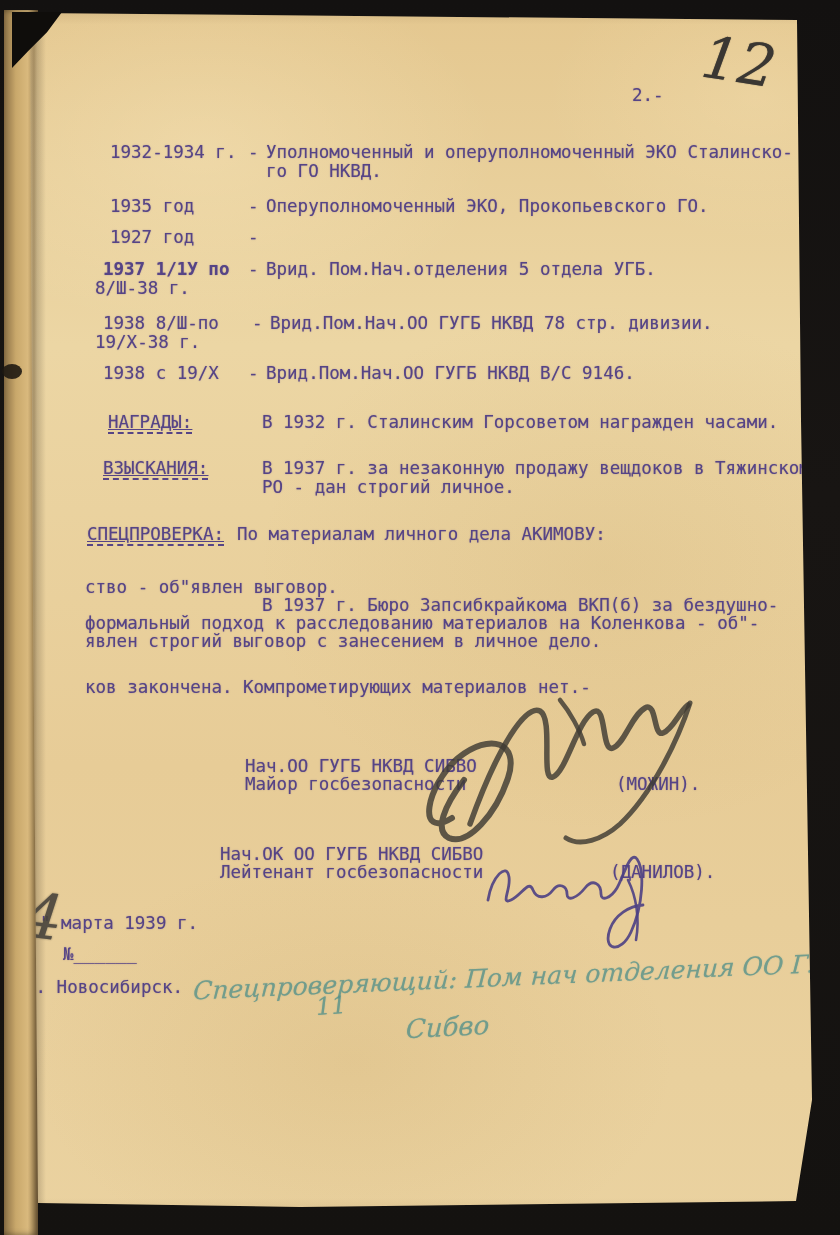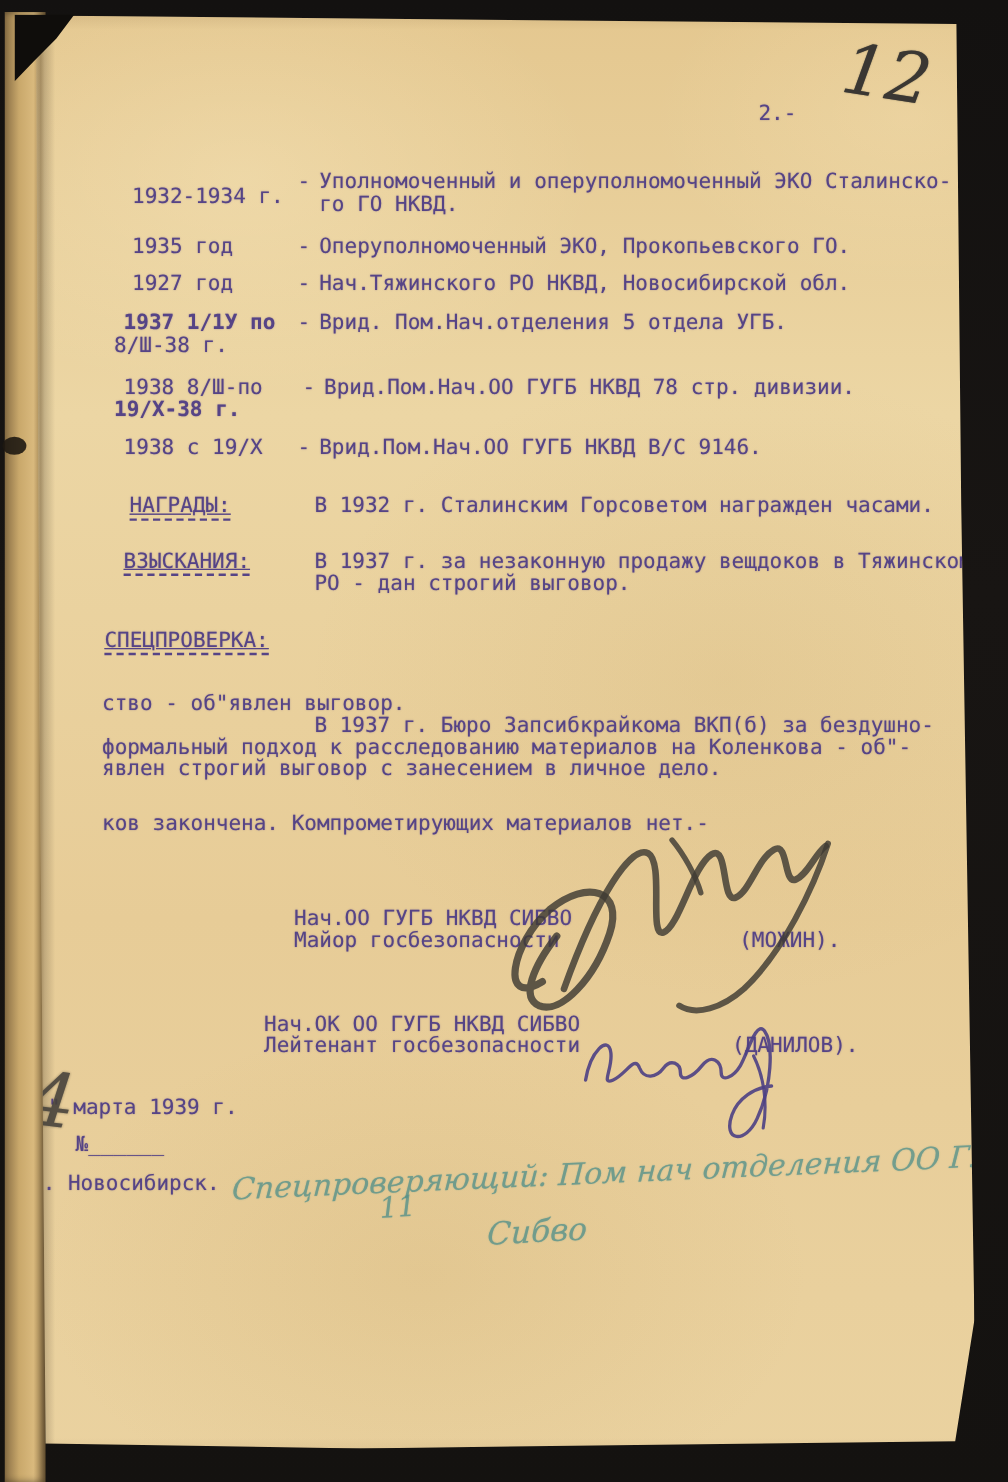"1932-1934 г." div.t { margin-top: 12px -> none }
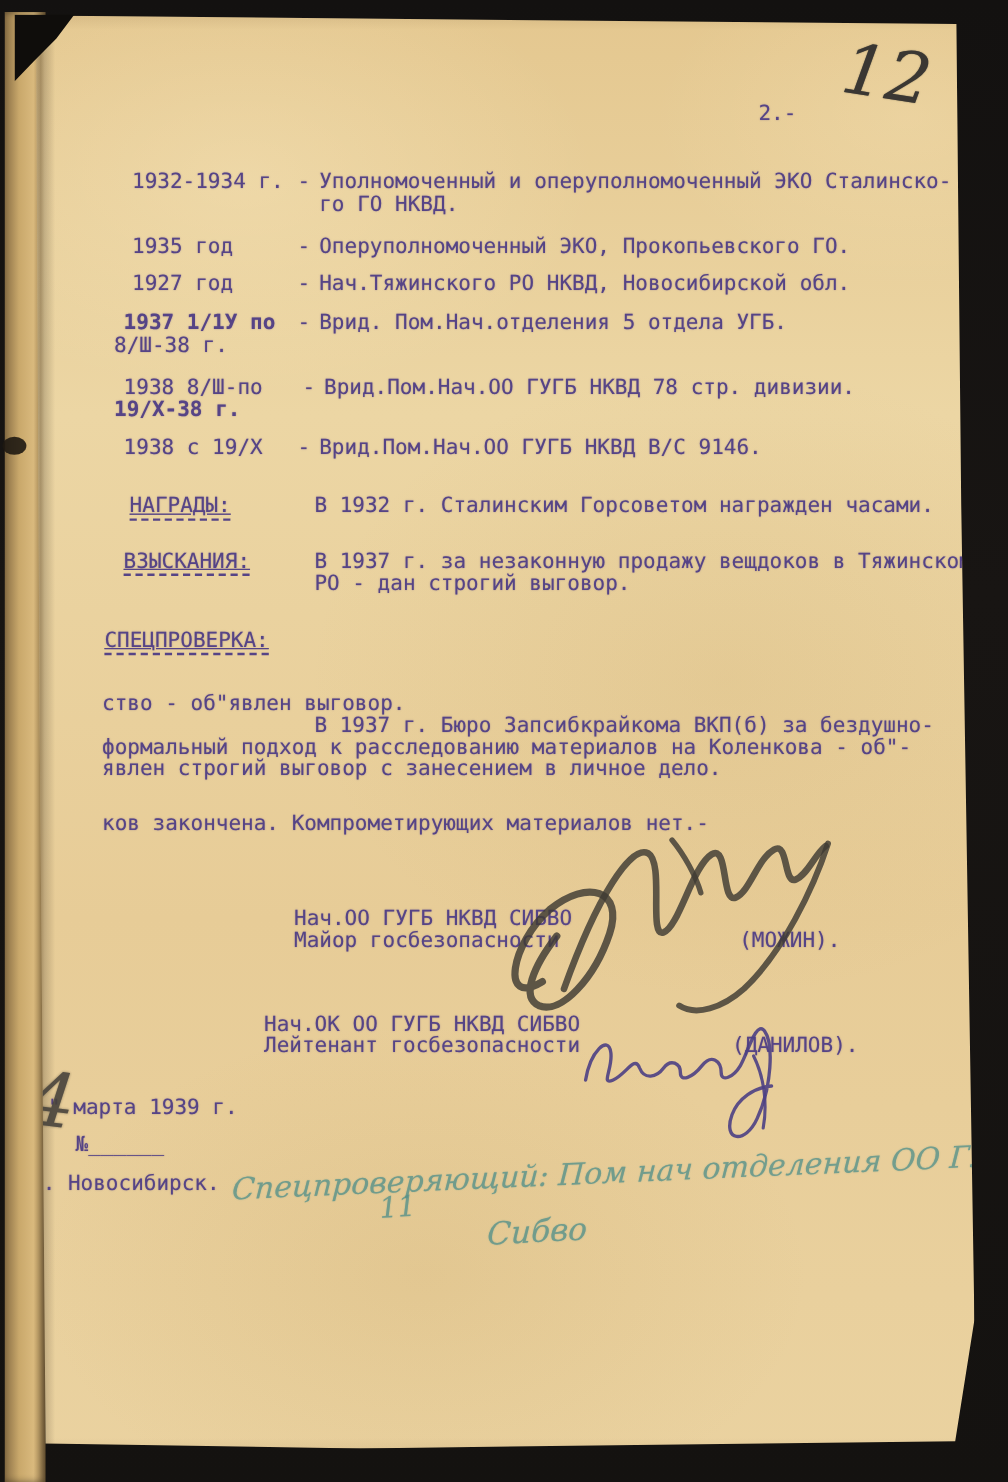"Нач.Тяжинского РО НКВД, Новосибирской" div.t { html: <div>Нач.Тяжинского РО НКВД, Новосибирской обл.</div> -> none }
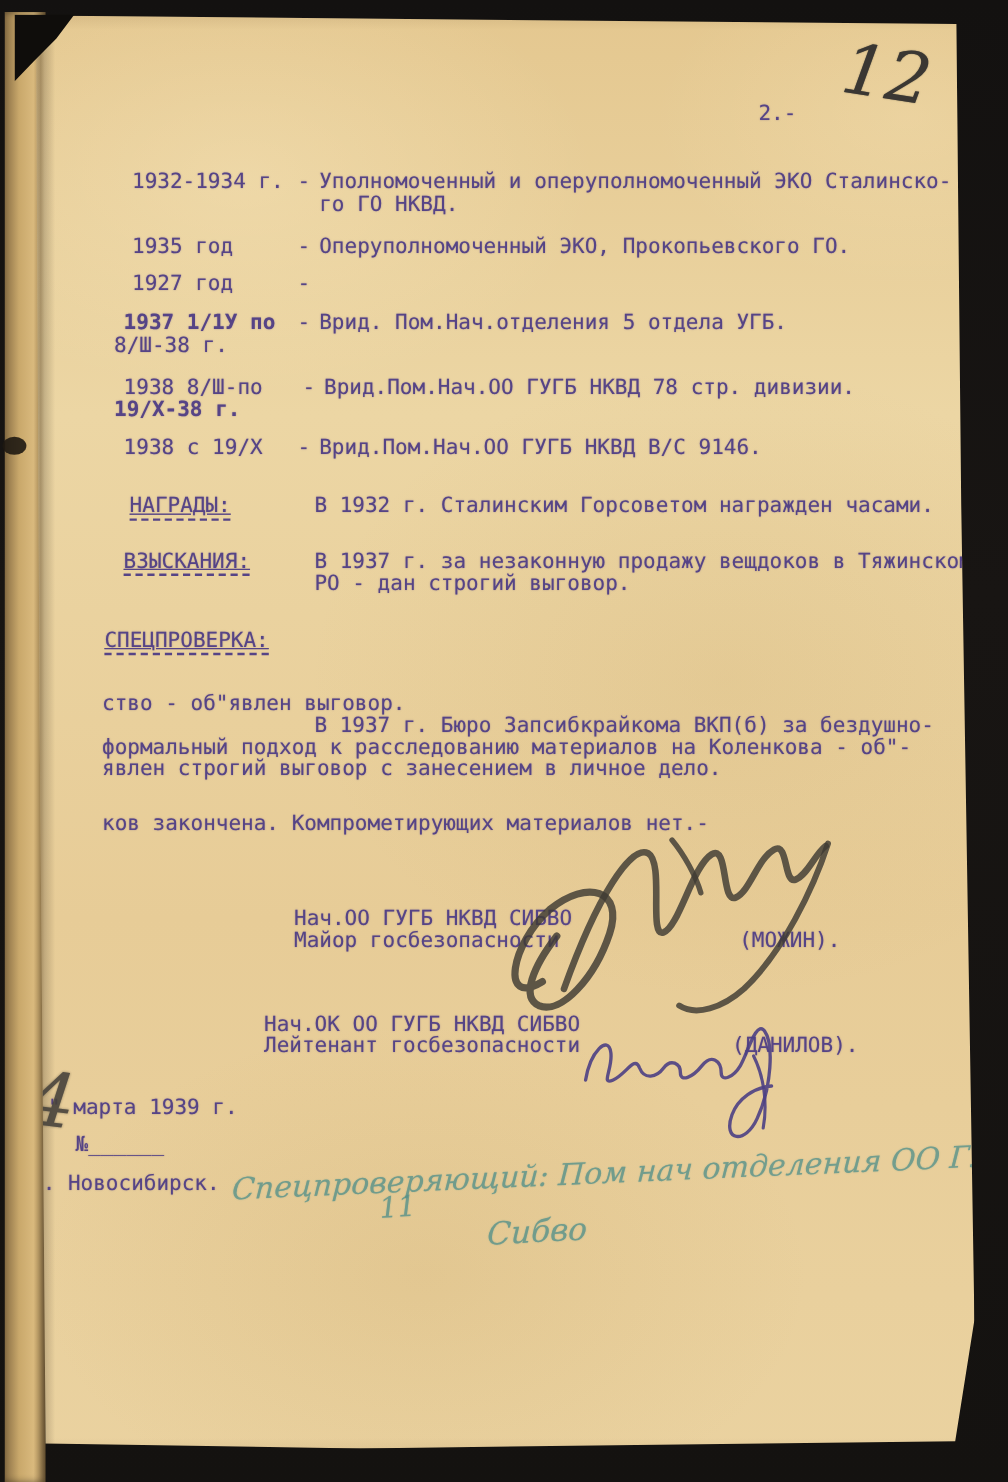"19/Х-38 г." div.t { font-weight: bold -> none }
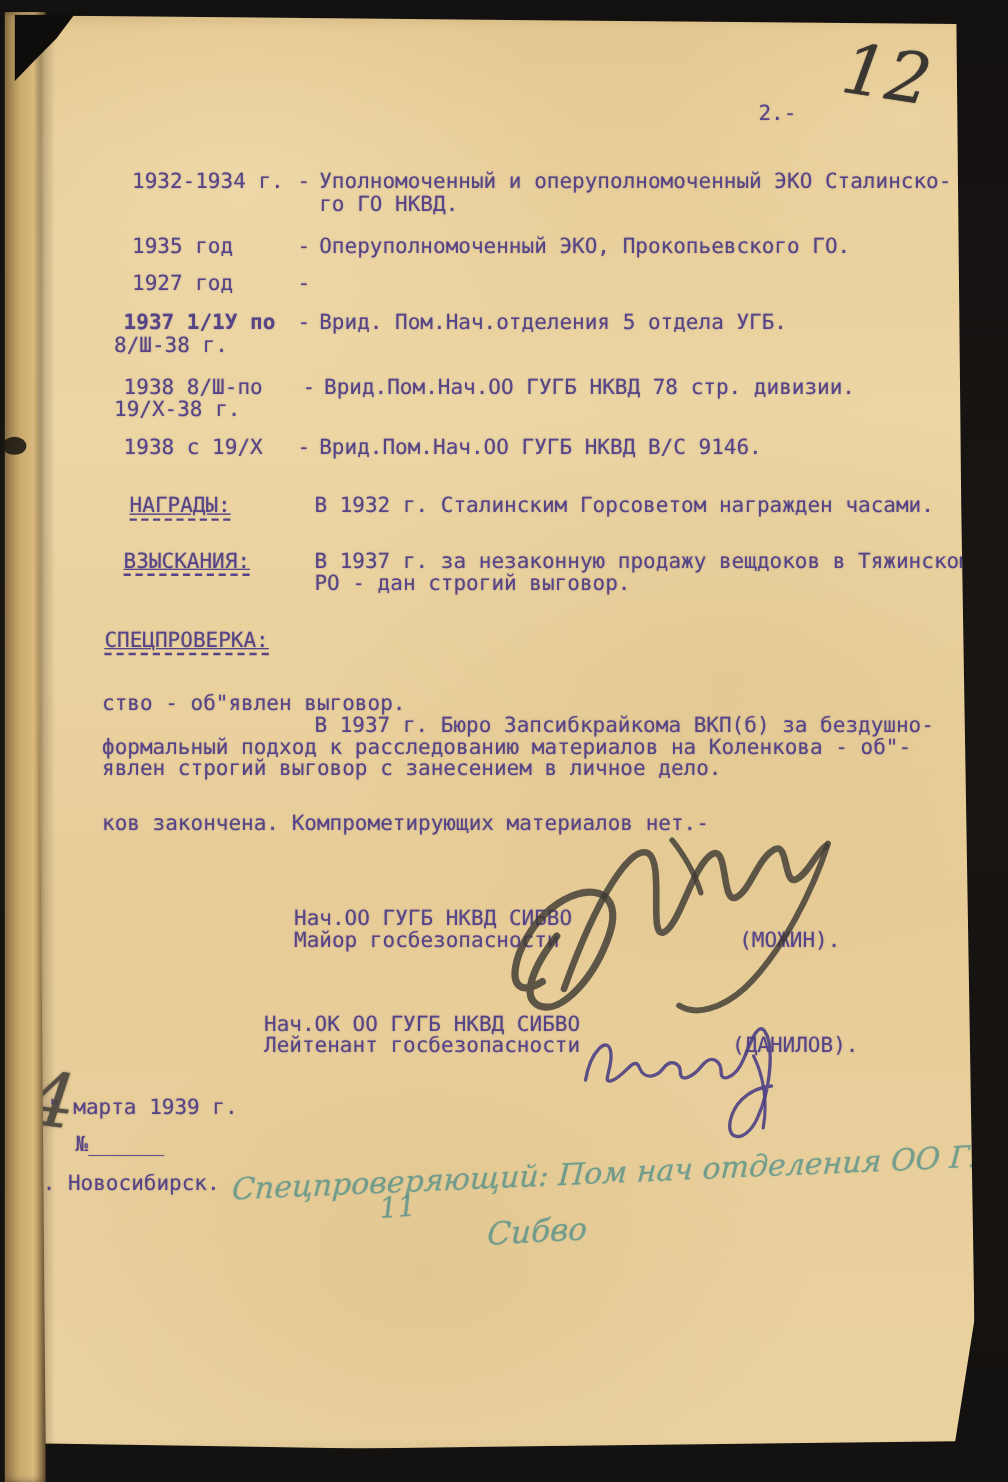"РО - дан строгий выговор." div.t { text: выговор -> личное }
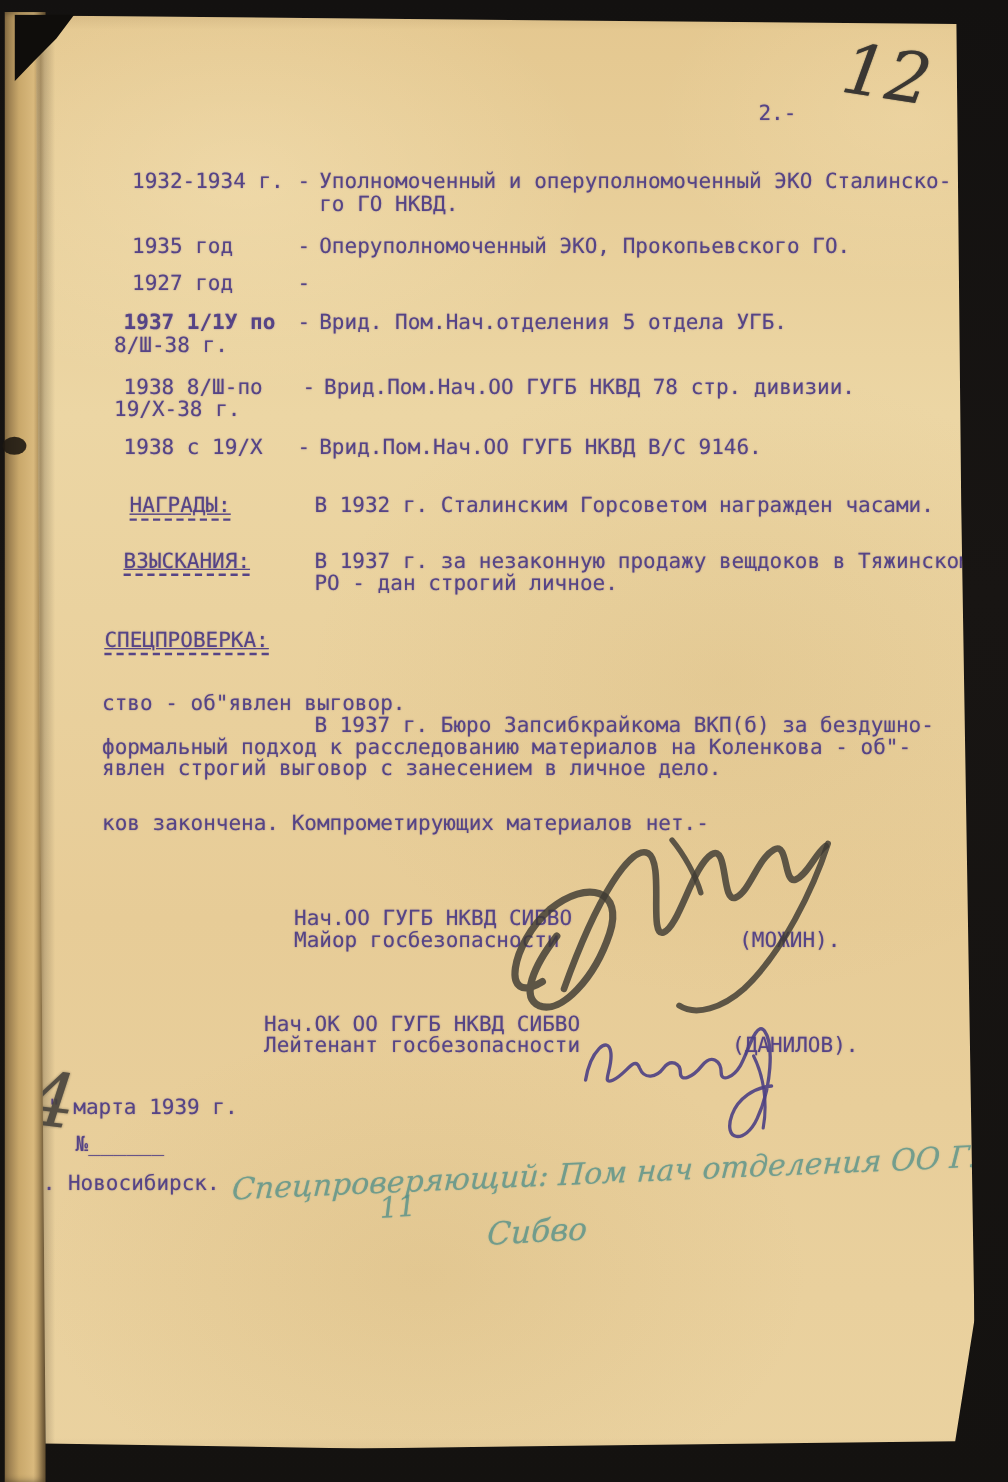"По материалам личного дела АКИМОВУ:" div.t { html: none -> <div>По материалам личного дела АКИМОВУ:</div> }
